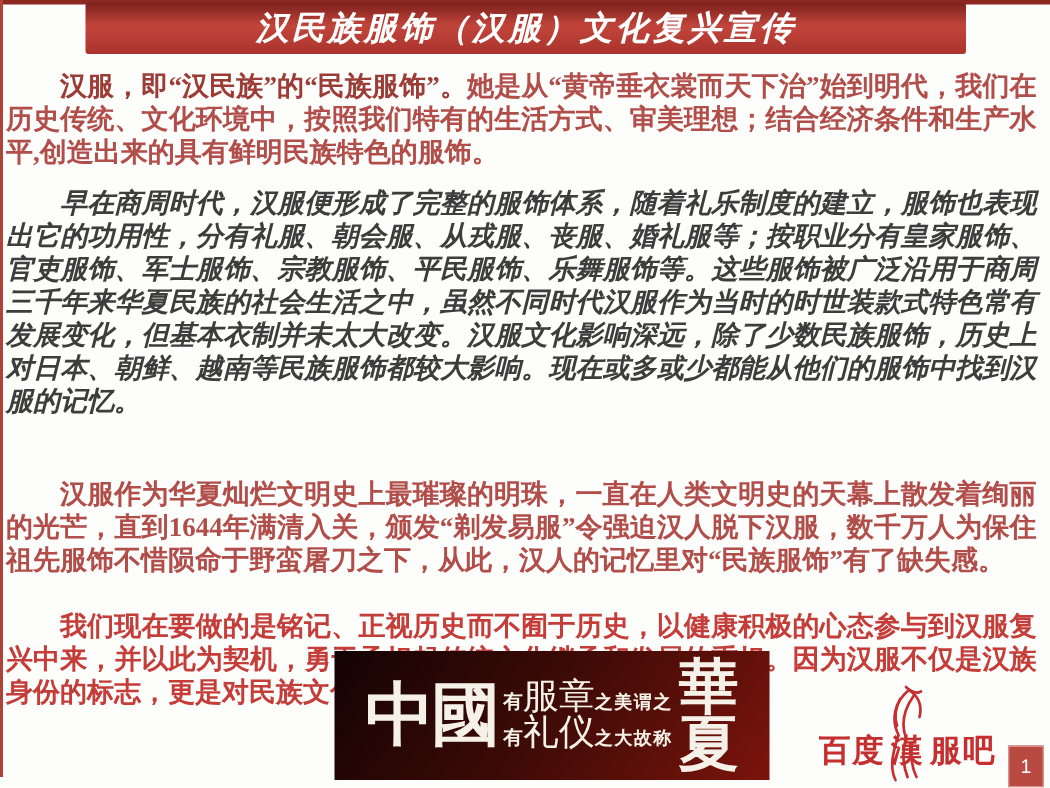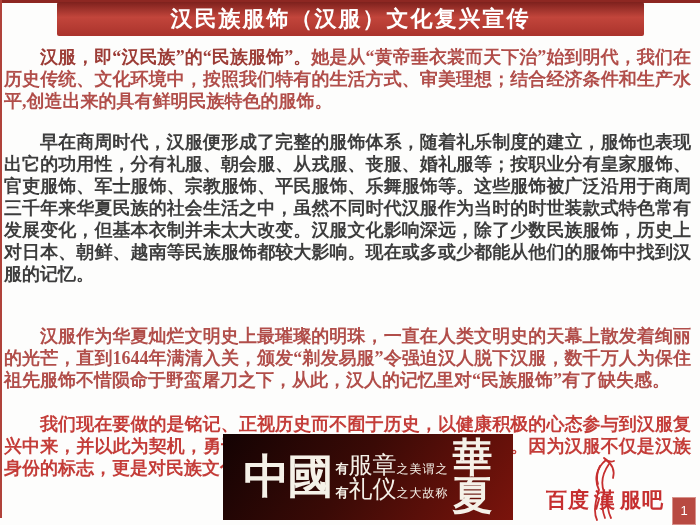"汉民族服饰（汉服）文化复兴宣传" .header-bar { font-style: none -> italic }
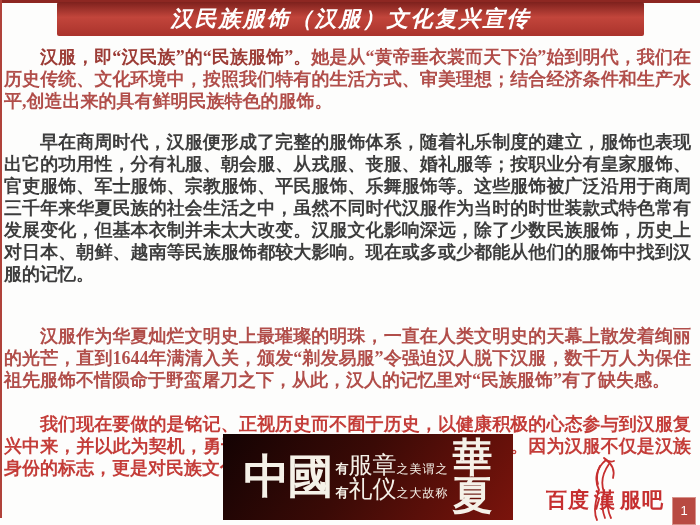"汉服，即“汉民族”的“民族服饰”。她是从“黄帝垂衣裳而天下治”始到明代，我们在历" .p1 { margin-bottom: 19px -> 12px }
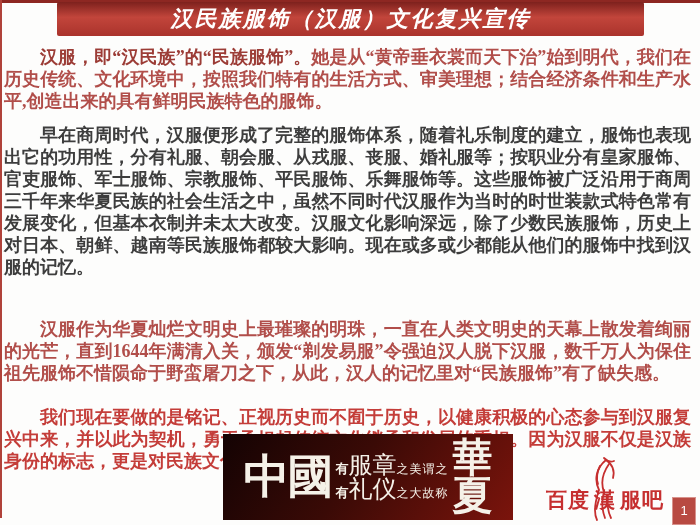"早在商周时代，汉服便形成了完整的服饰体系，随着礼乐制度的建立，服饰也表现出它的功" .p2 { font-style: none -> italic }
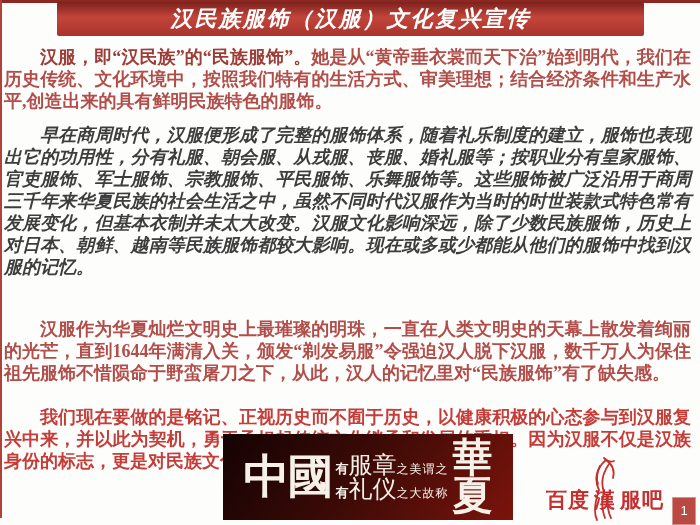"之美谓之" .banner .tail { font-weight: normal -> bold }
